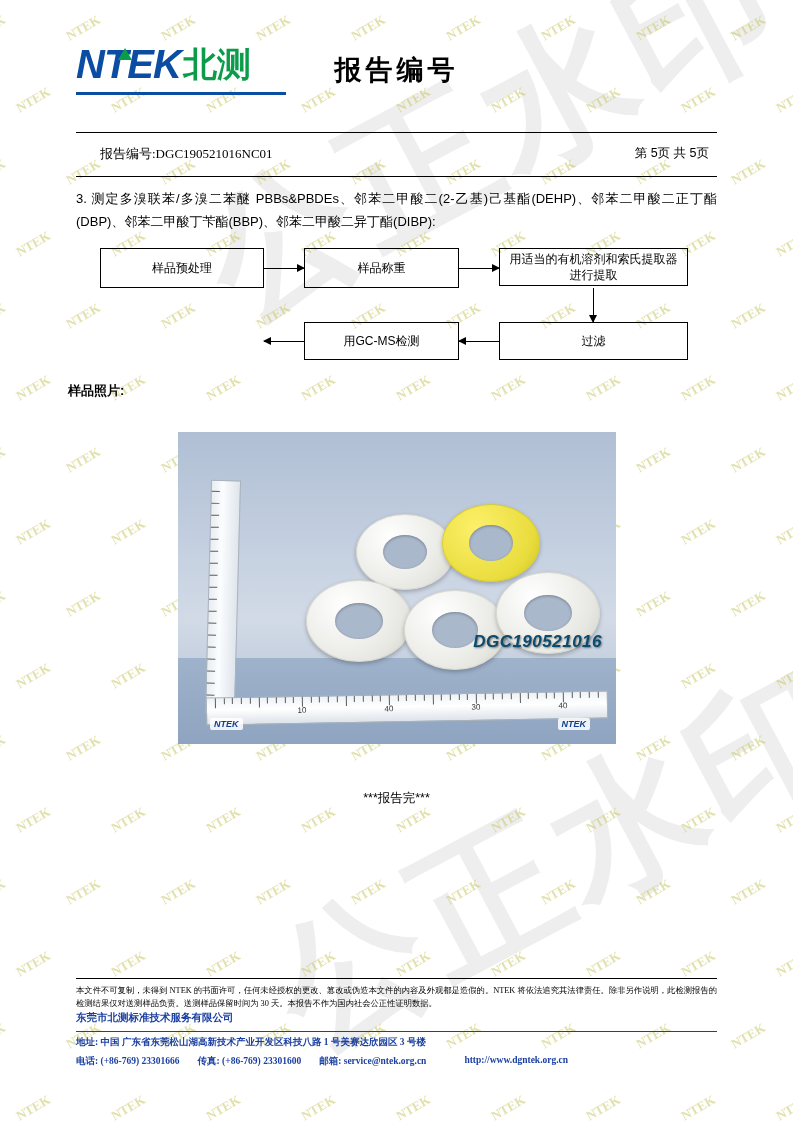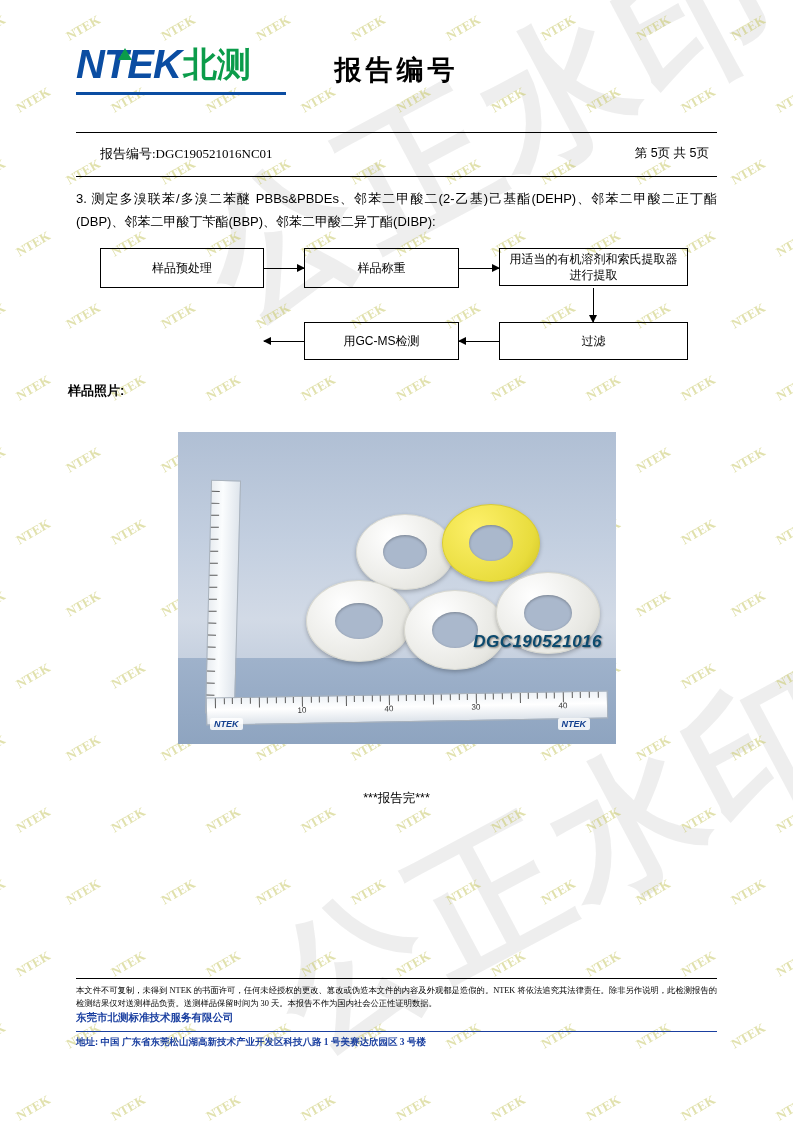"电话: (+86-769) 23301666" div.footer-contact { html: none -> <div> <span>电话: (+86-769) 23301666</span> <span>传真: (+86-769) 23301600</span> <span>邮箱: service@ntek.org.cn</span> <a>http://www.dgntek.org.cn</a> </div> }
